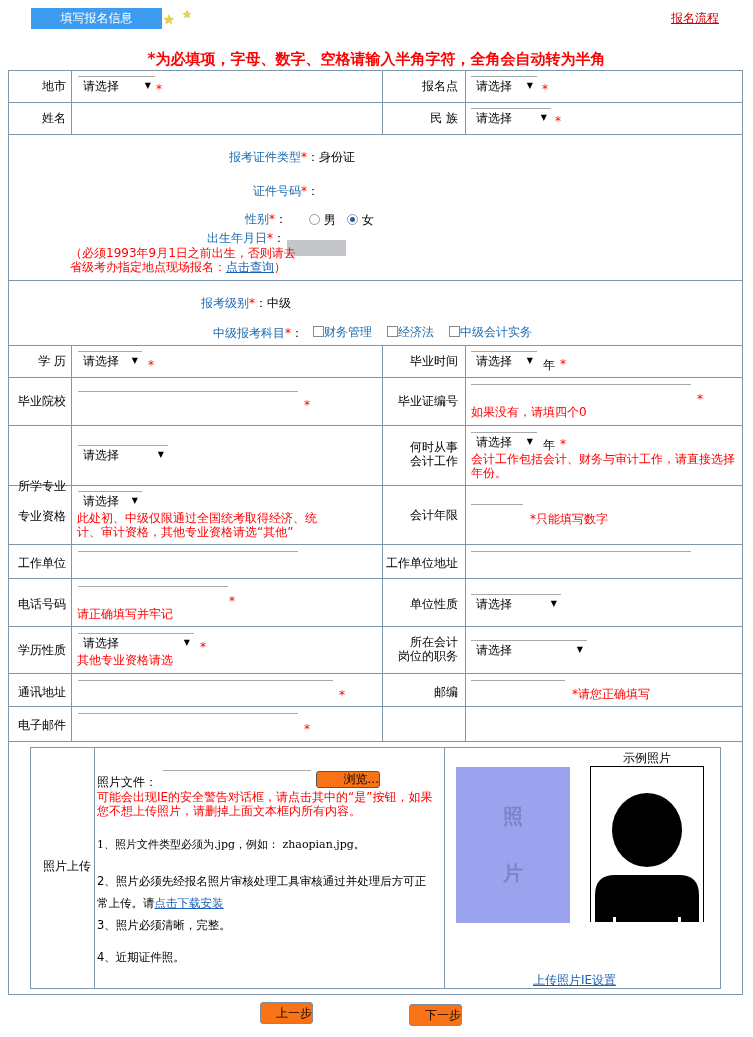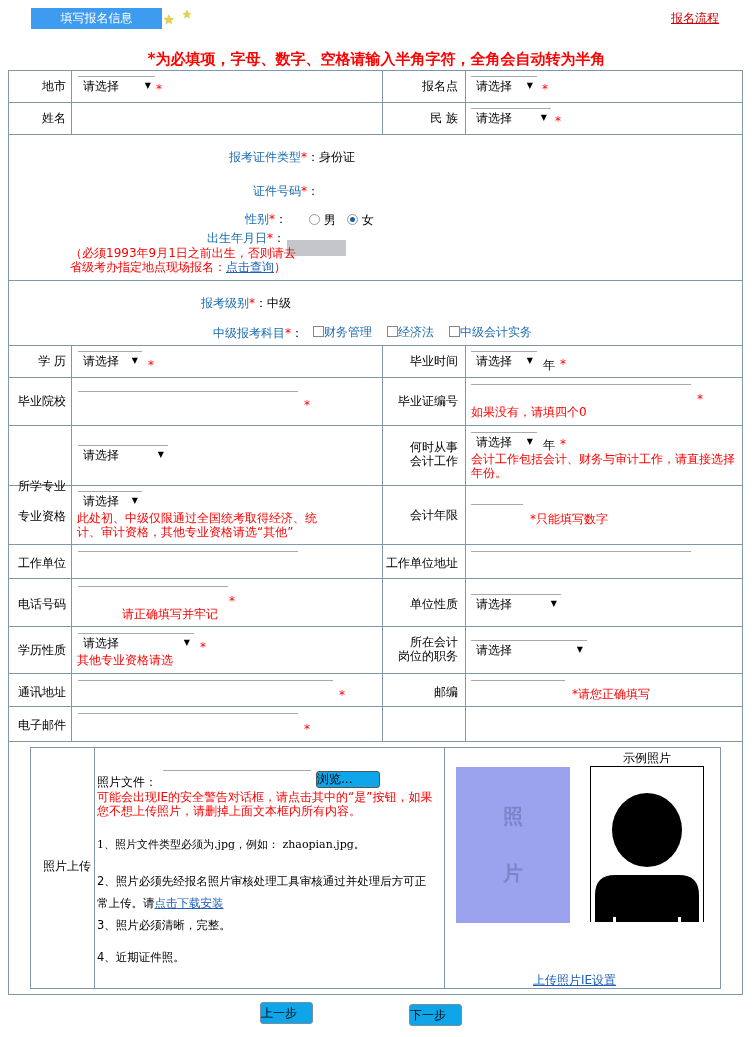"请正确填写并牢记" div.abs { margin-left: 45px -> none }
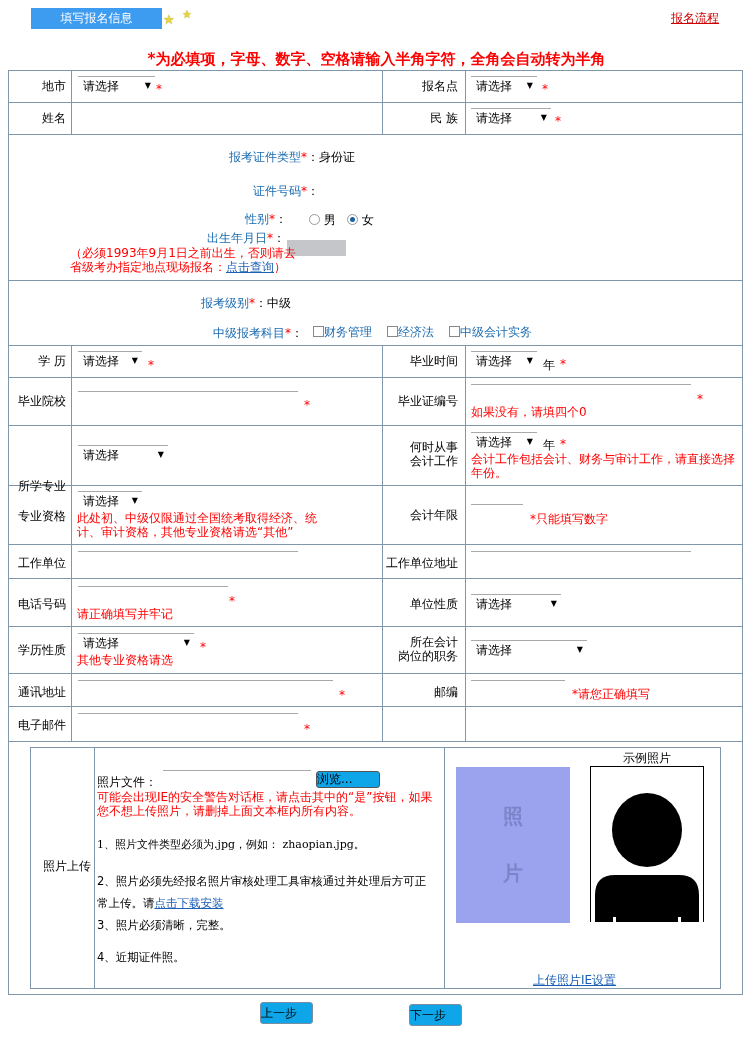"浏览..." .btn { background: #0ea5e9 -> #f97316; text-align: left -> right }
